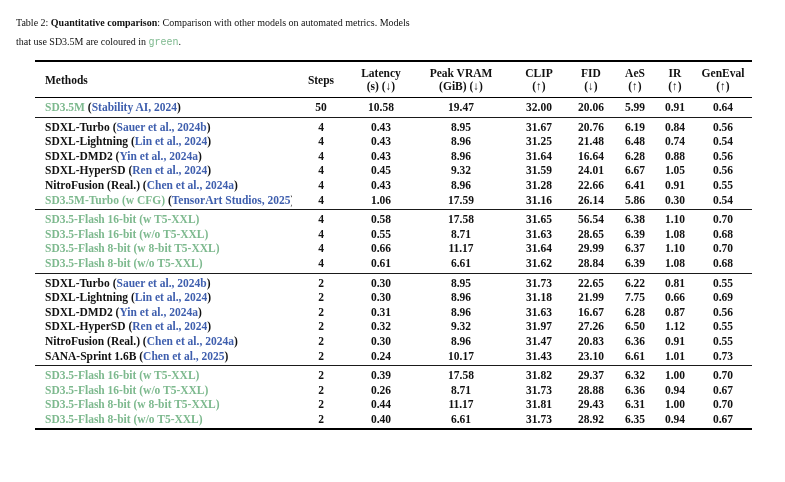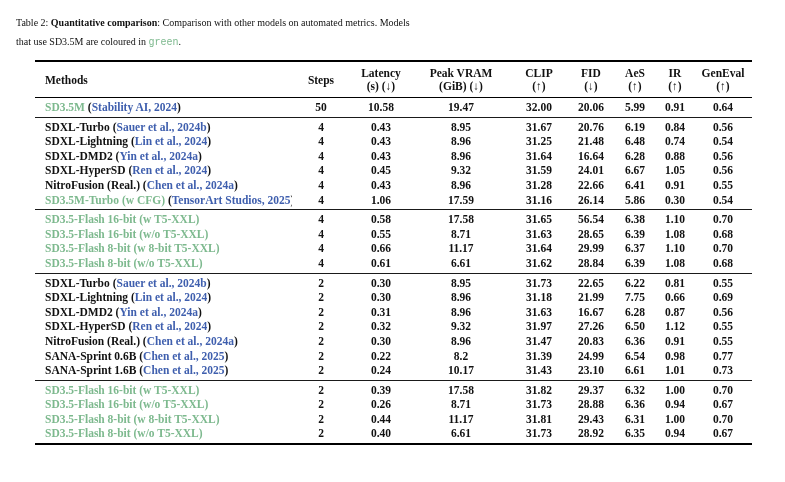"SANA-Sprint 0.6B (Chen et al.," tr { html: <tr> <td><span>SANA-Sprint 0.6B</span><span> (</span><span>Chen et al., 2025</span><span>)</span></td> <td>2</td> <td>0.22</td> <td>8.2</td> <td>31.39</td> <td>24.99</td> <td>6.54</td> <td>0.98</td> <td>0.77</td> </tr> -> none }
